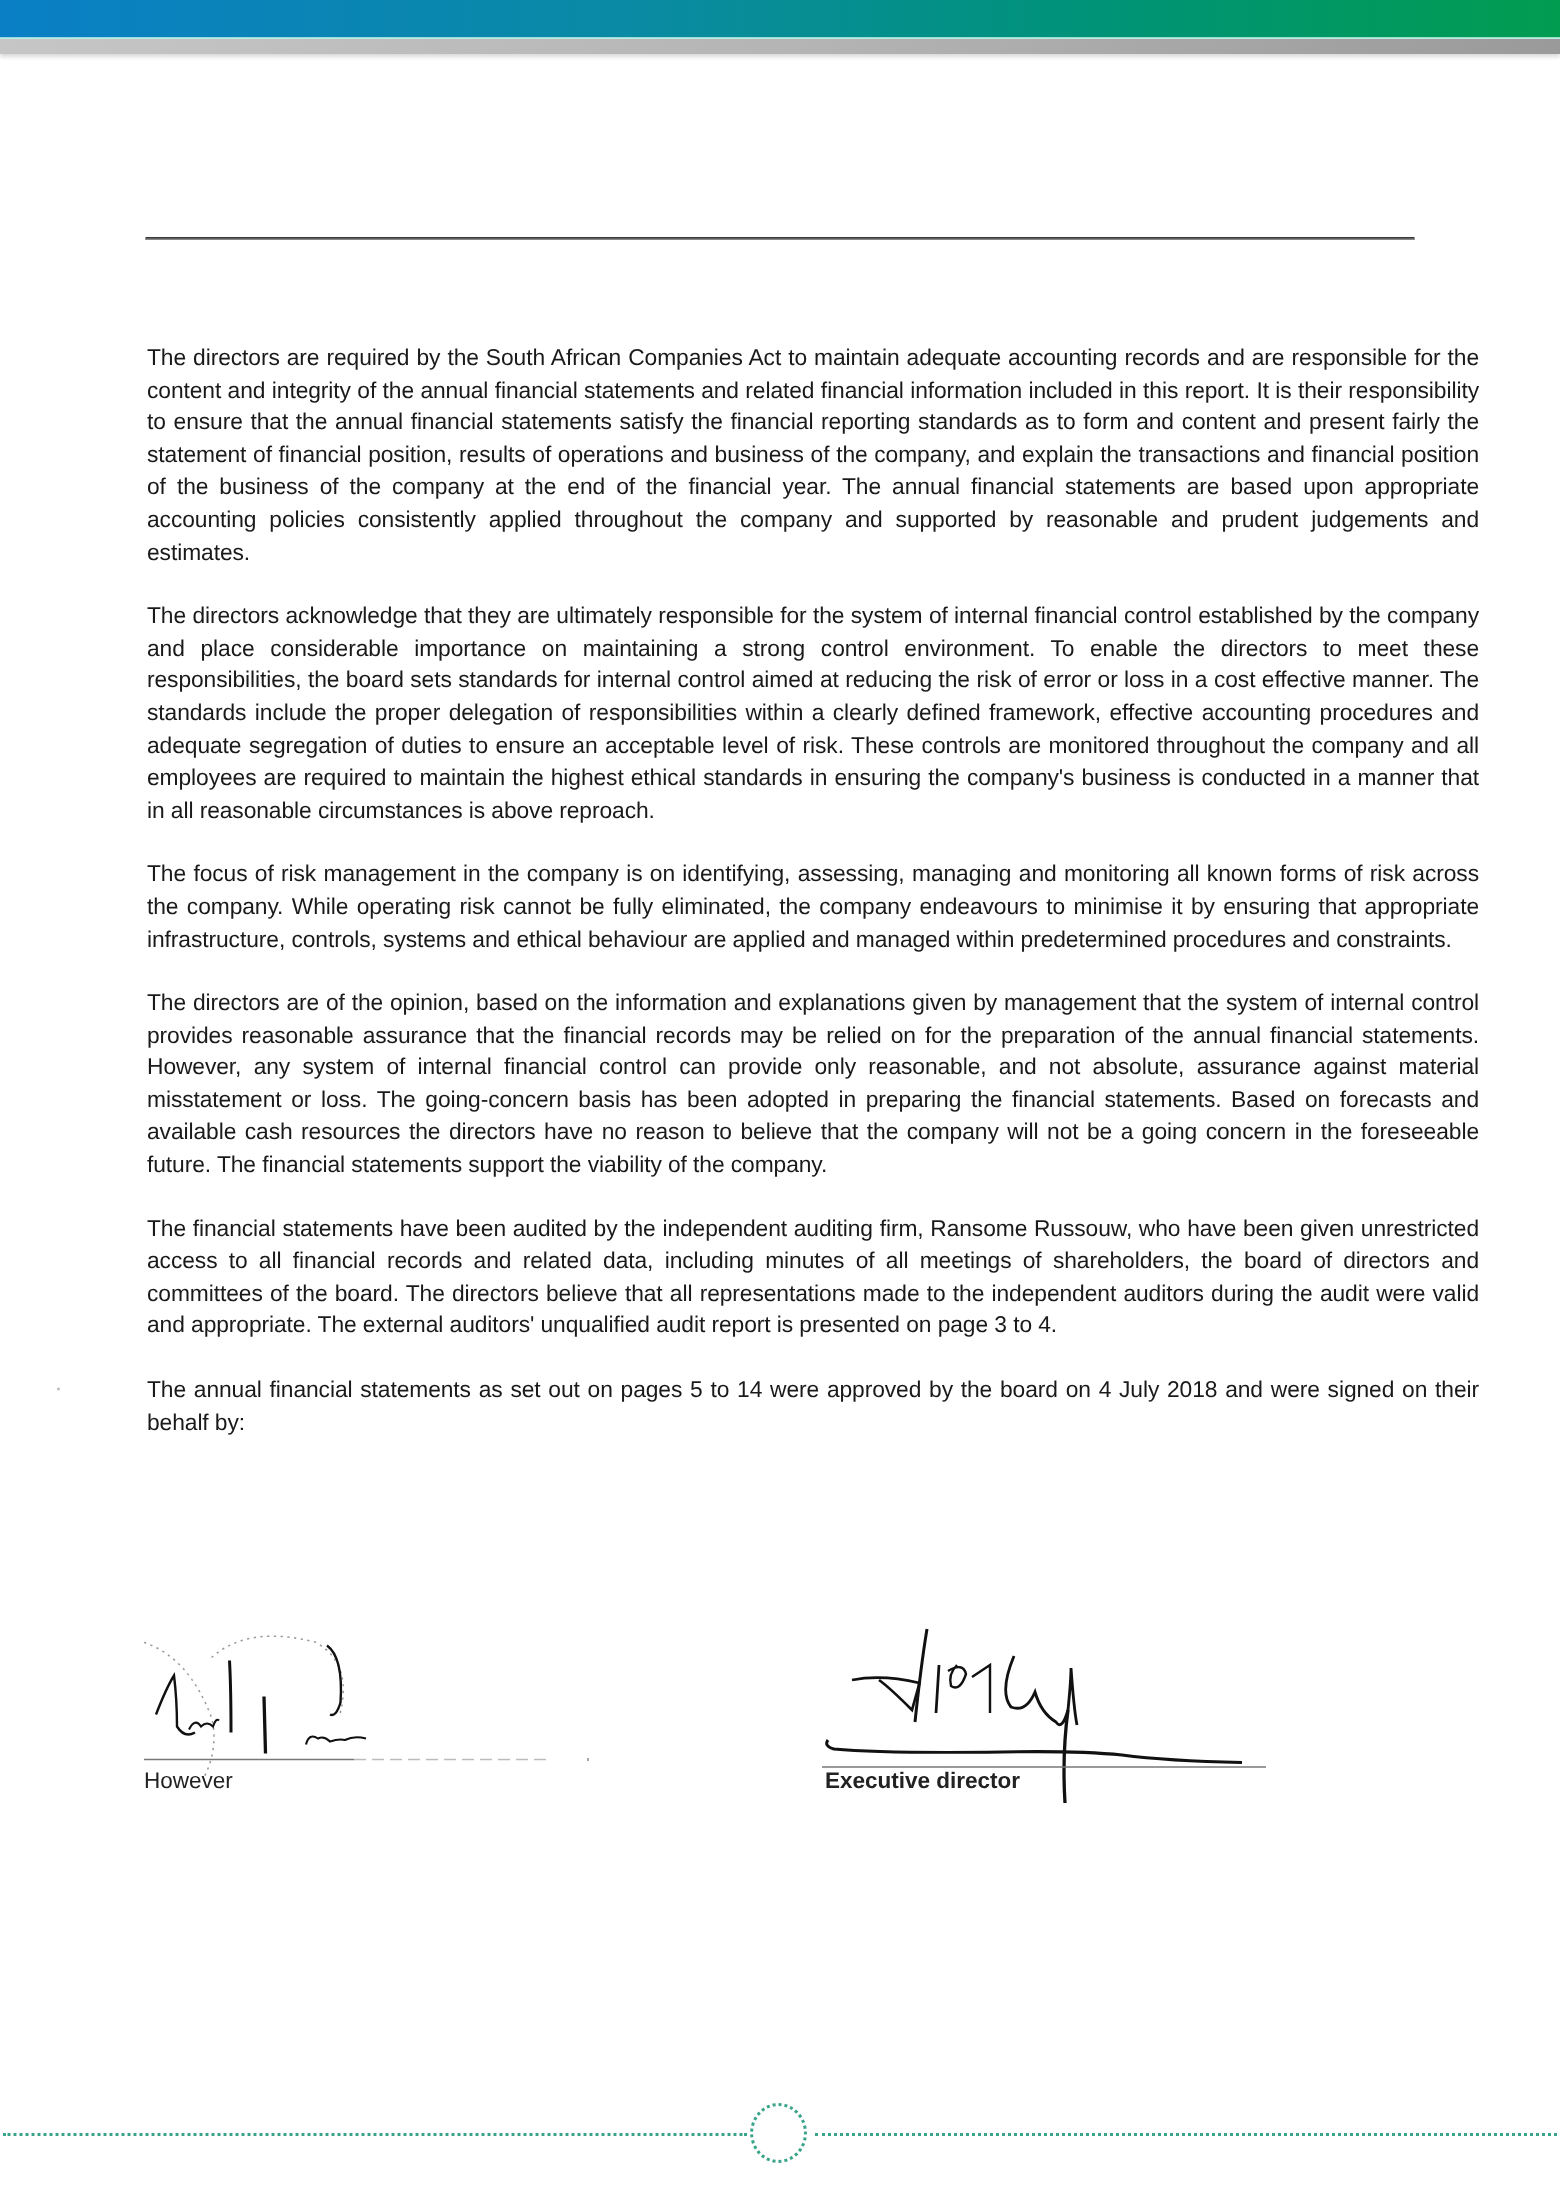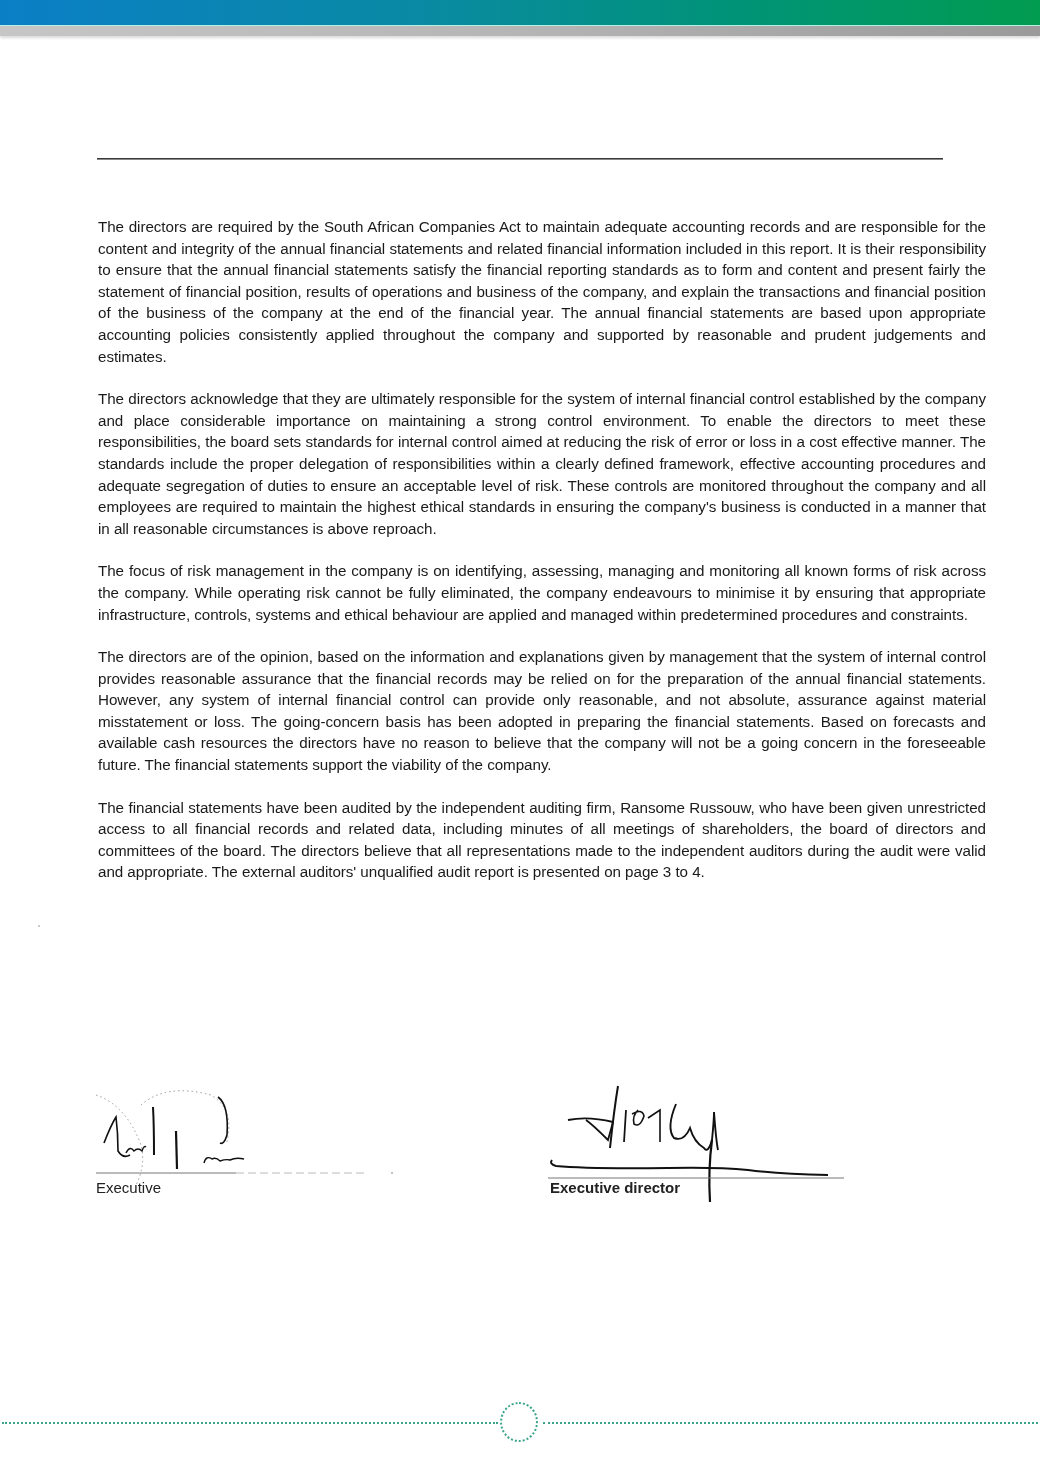"The directors are required by" .content { top: 216px -> 228px }
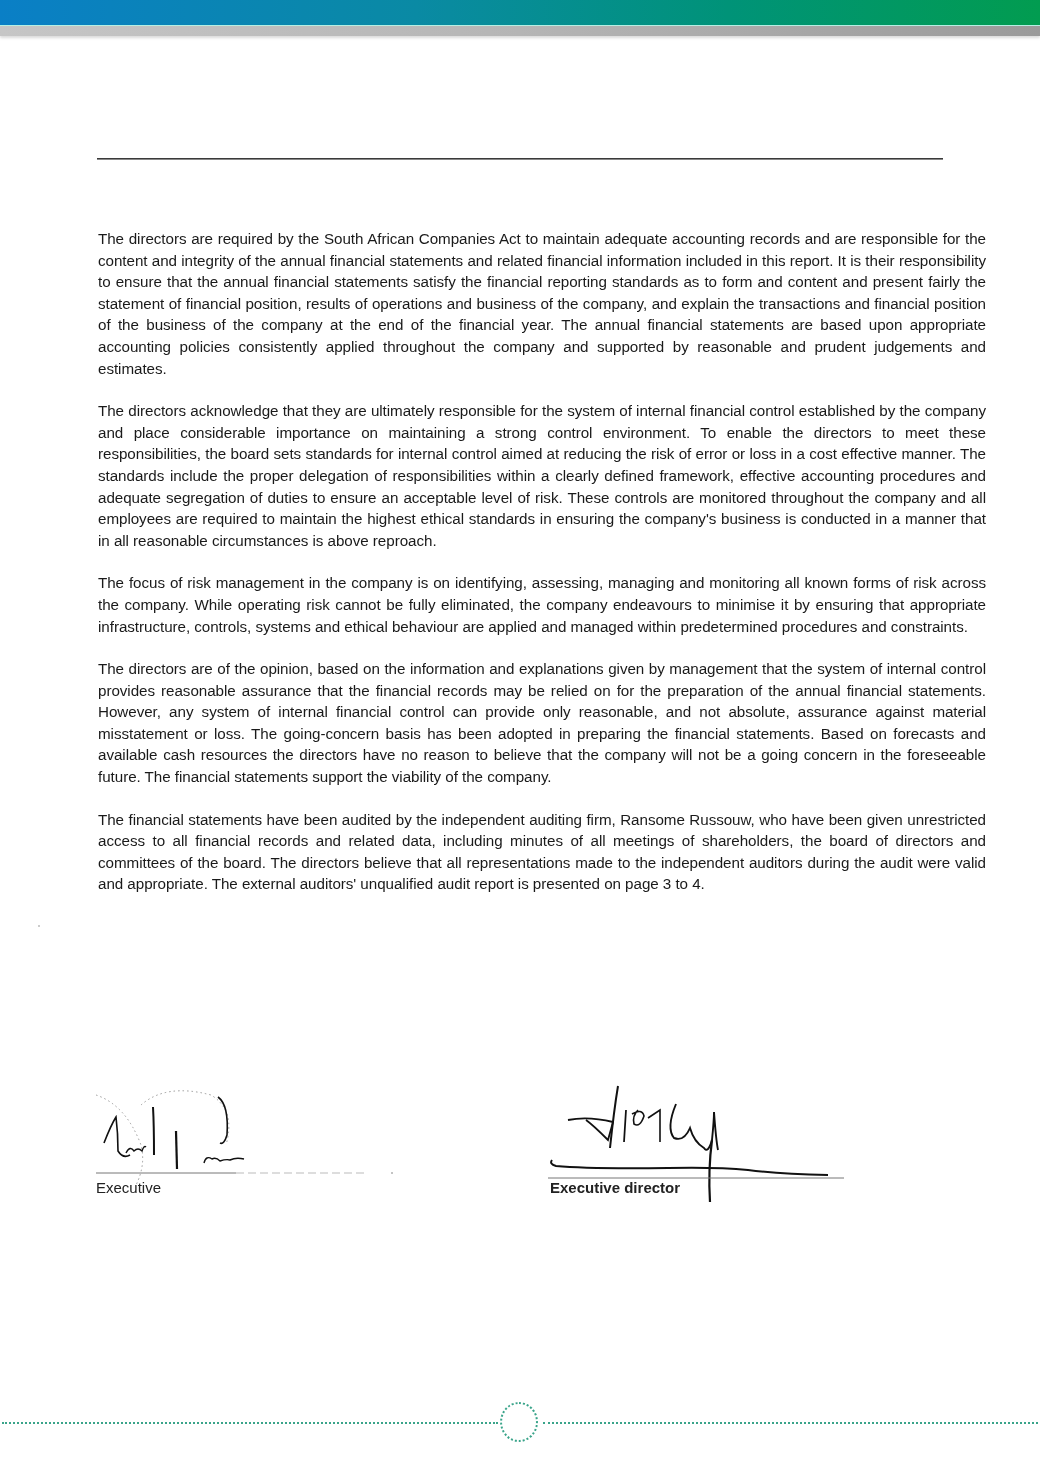"The annual financial statements as" p { html: none -> <p>The annual financial statements as set out on pages 5 to 14 were approved by the board on 4 July 2018 and were signed on their behalf by:</p> }
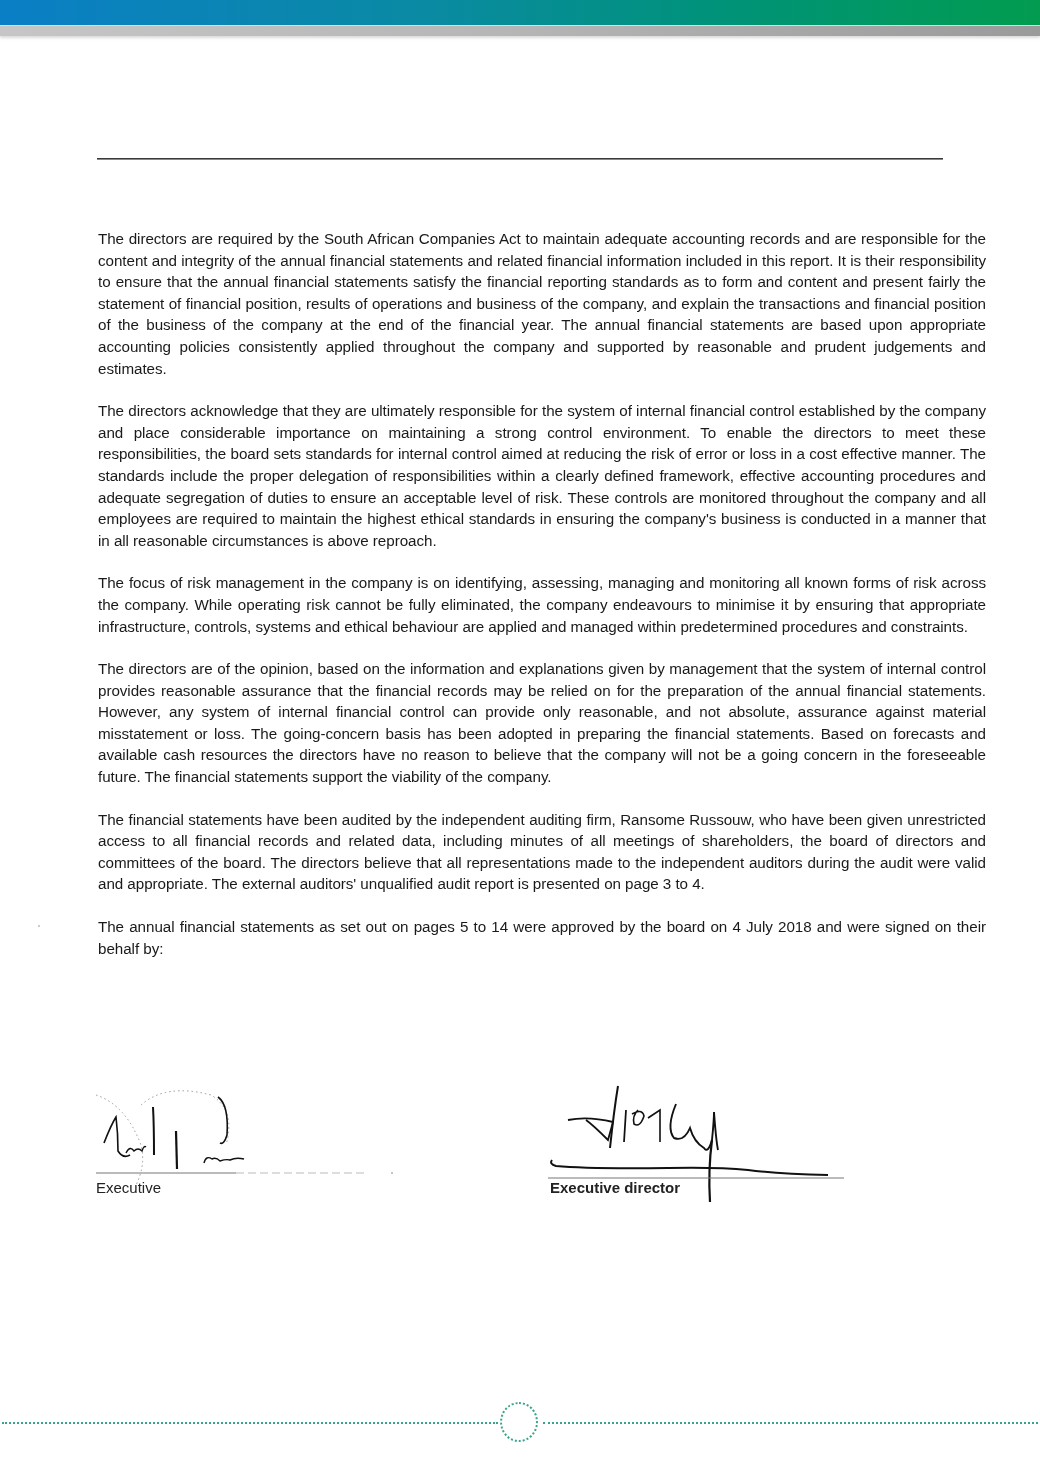"Executive" span.sig-caption { text: Executive -> However }
